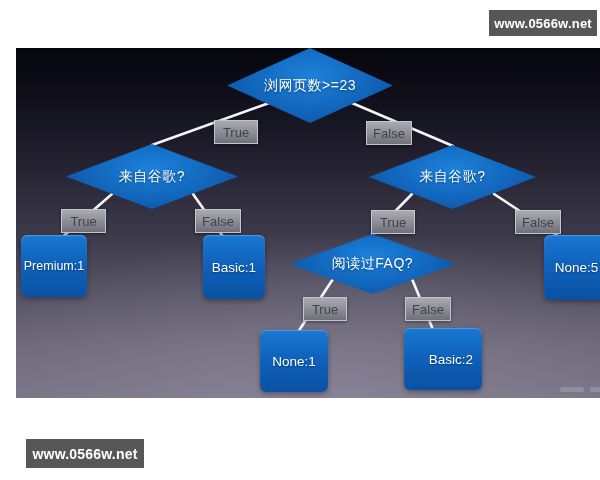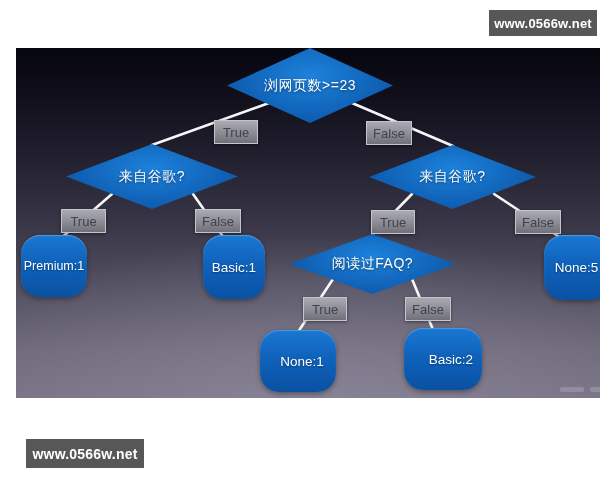"Premium:1" .leaf { border-radius: 19px -> 6px }
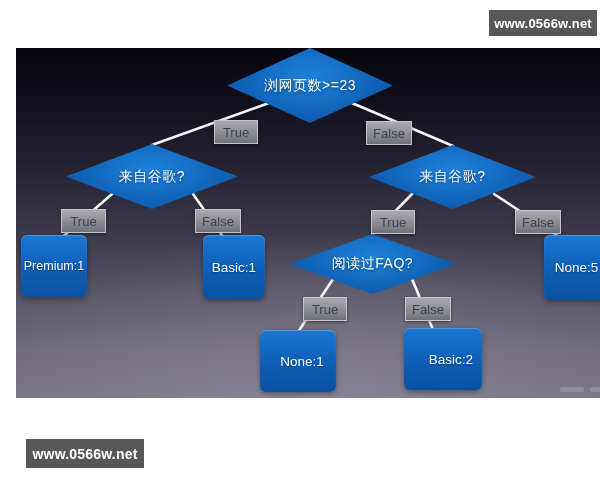"None:1" div.leaf { padding-left: 8px -> none }
